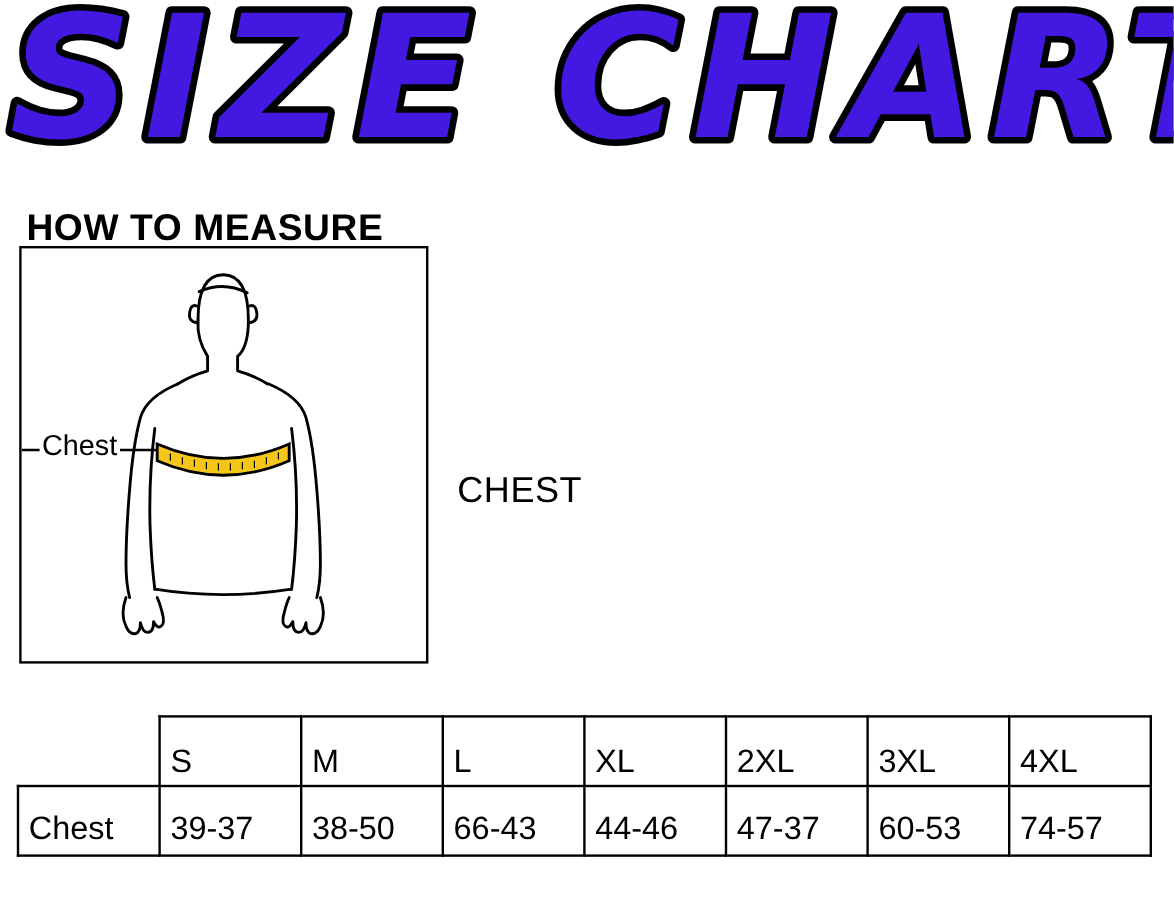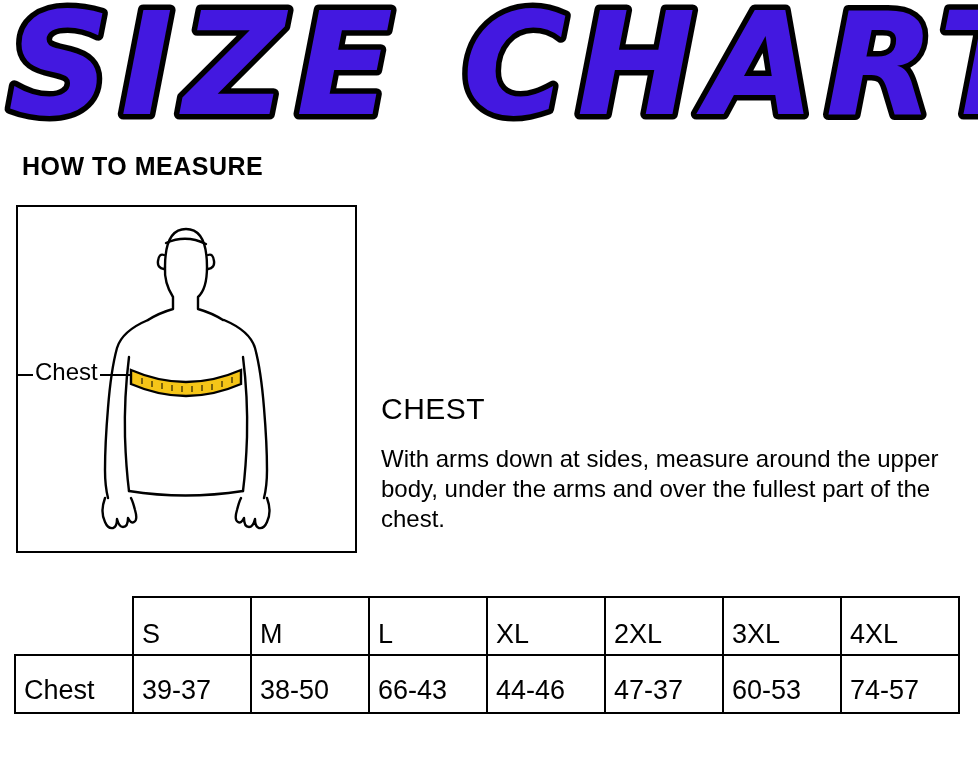"HOW TO MEASURE" .how-to { font-size: 25px -> 31px; top: 152px -> 172px }
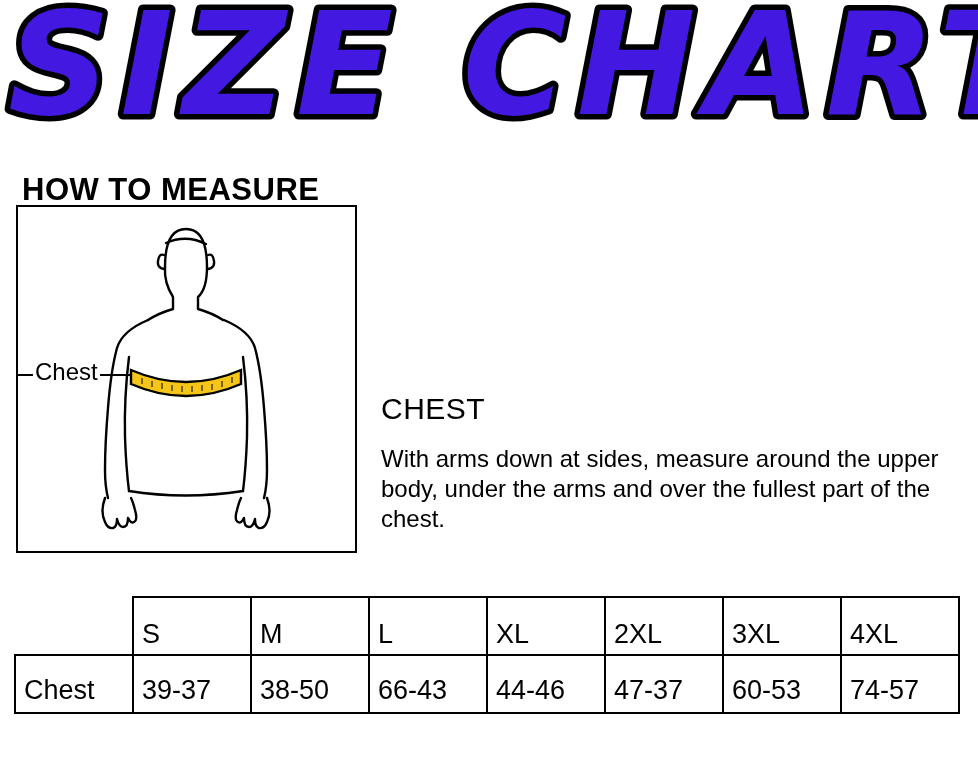"With arms down at sides," div.desc-body { html: <div>With arms down at sides, measure around the upper body, under the arms and over the fullest part of the chest.</div> -> none }
